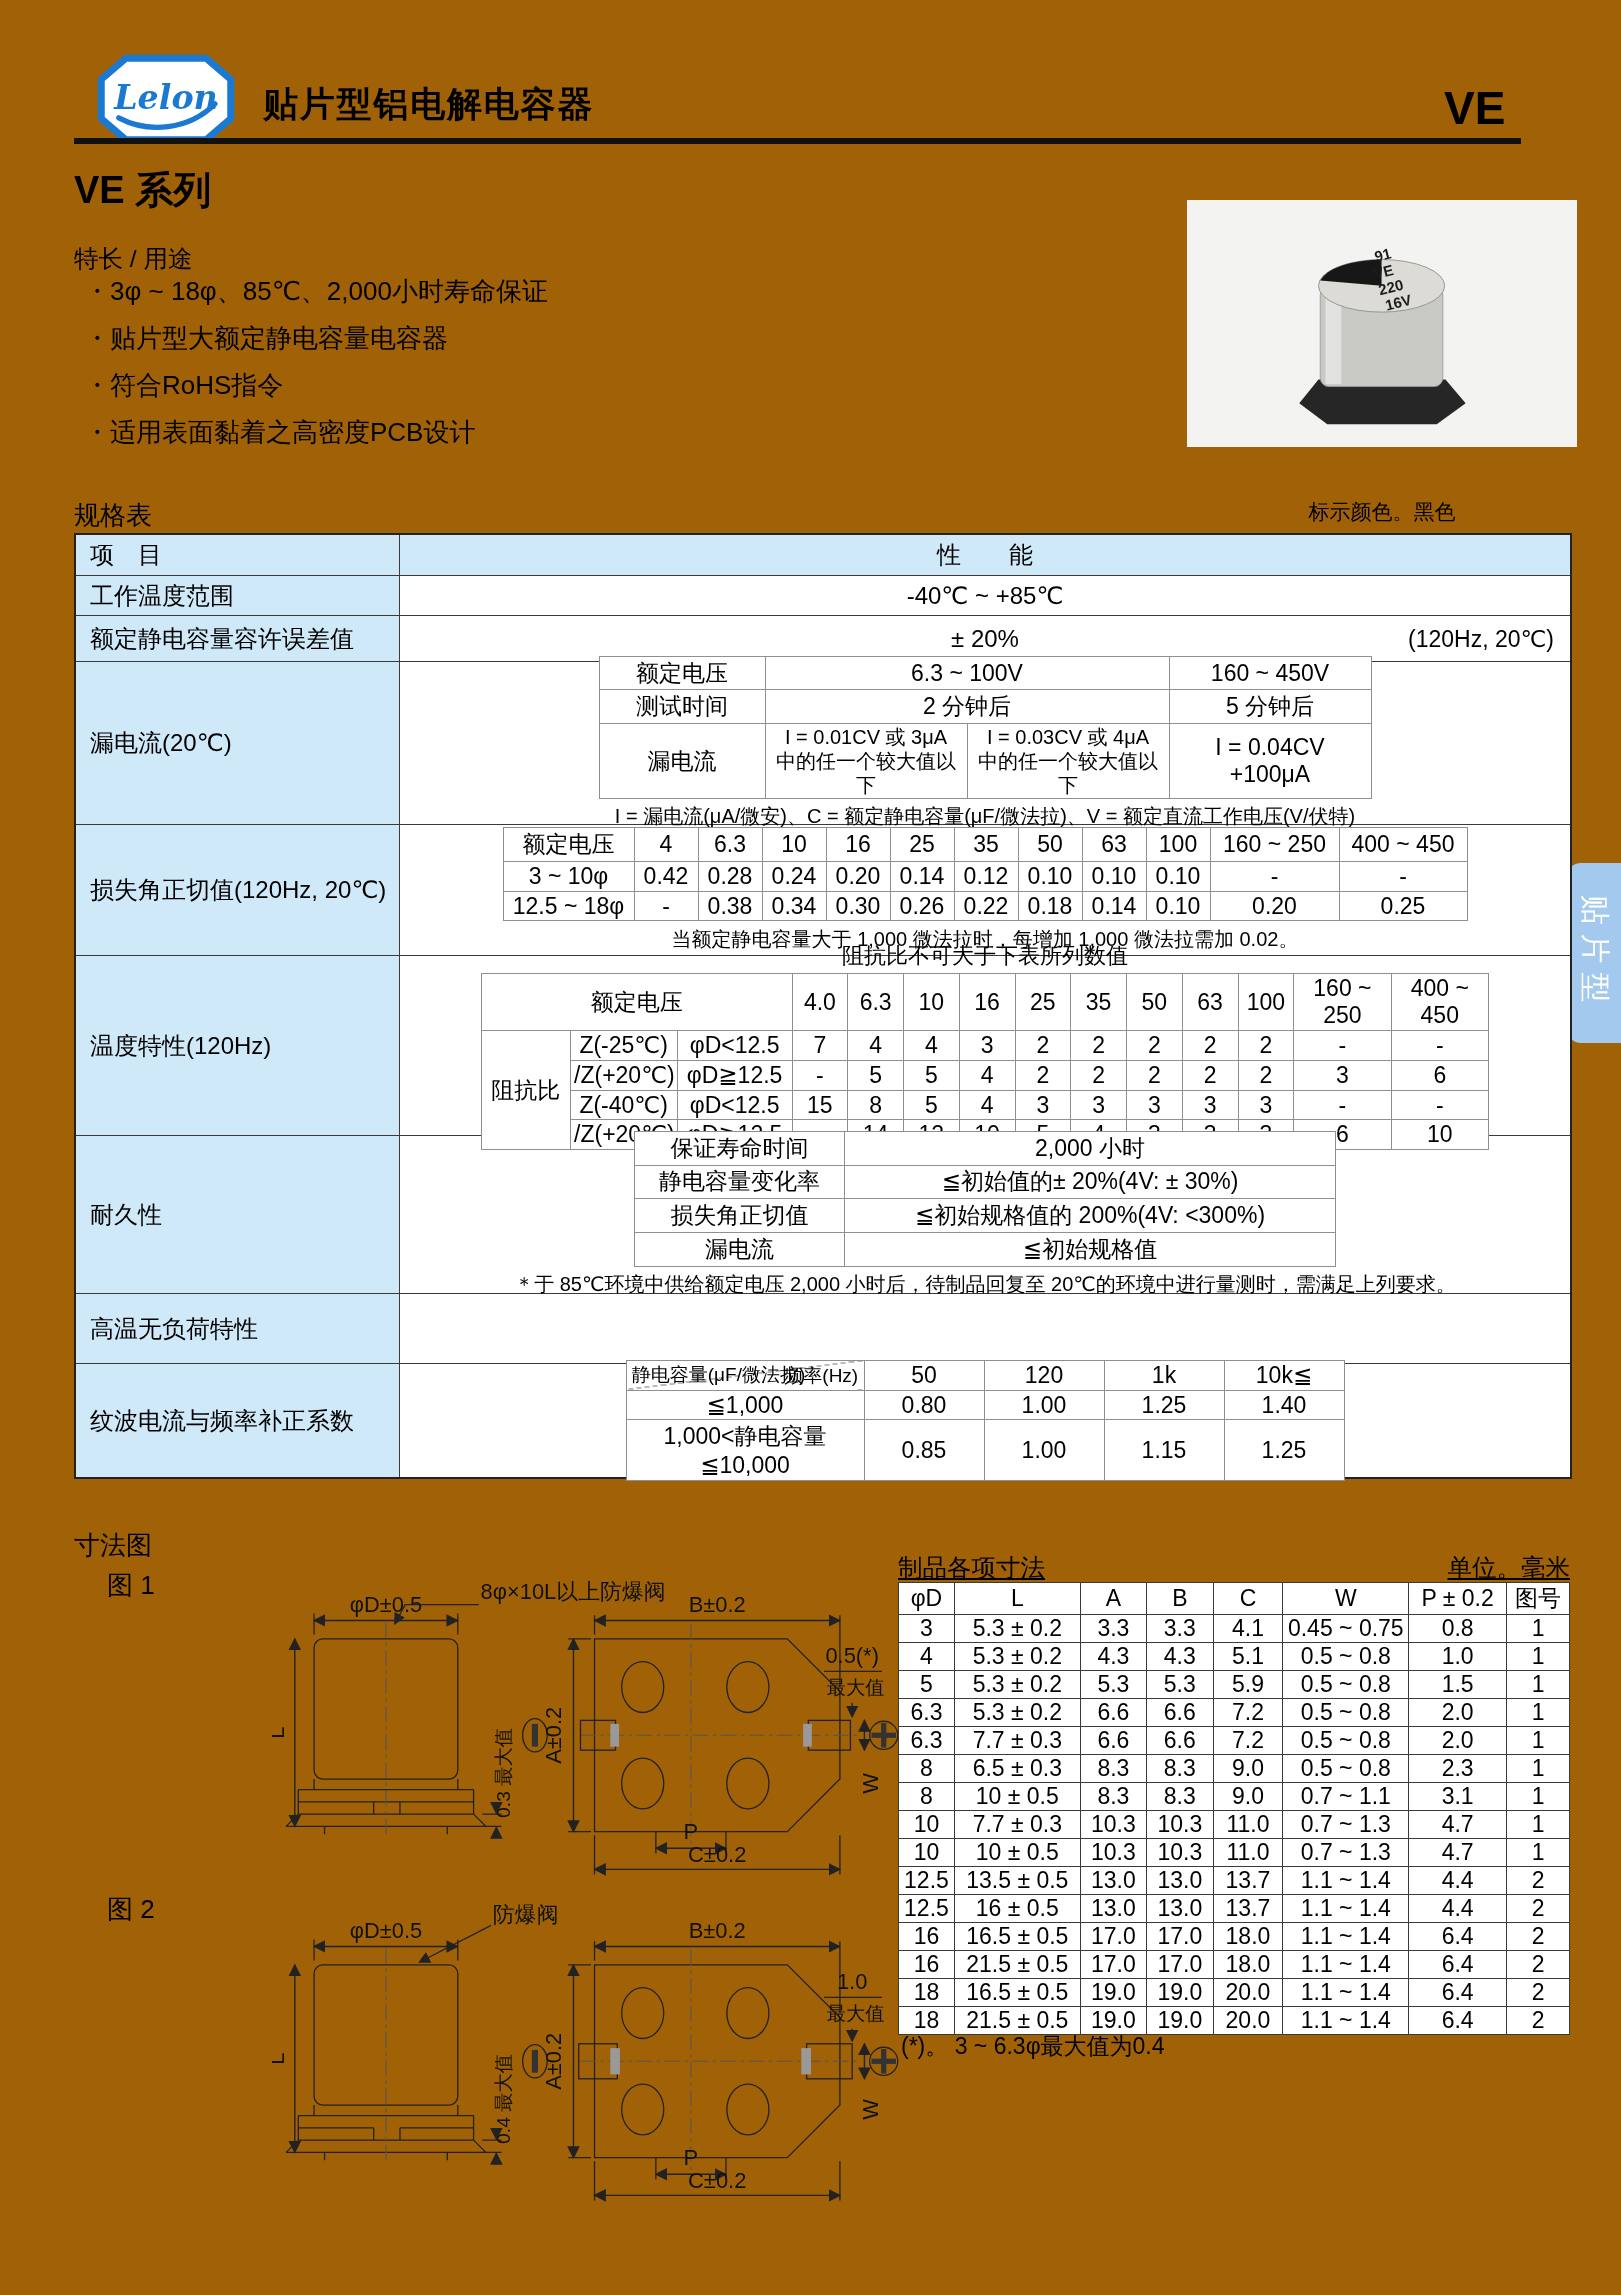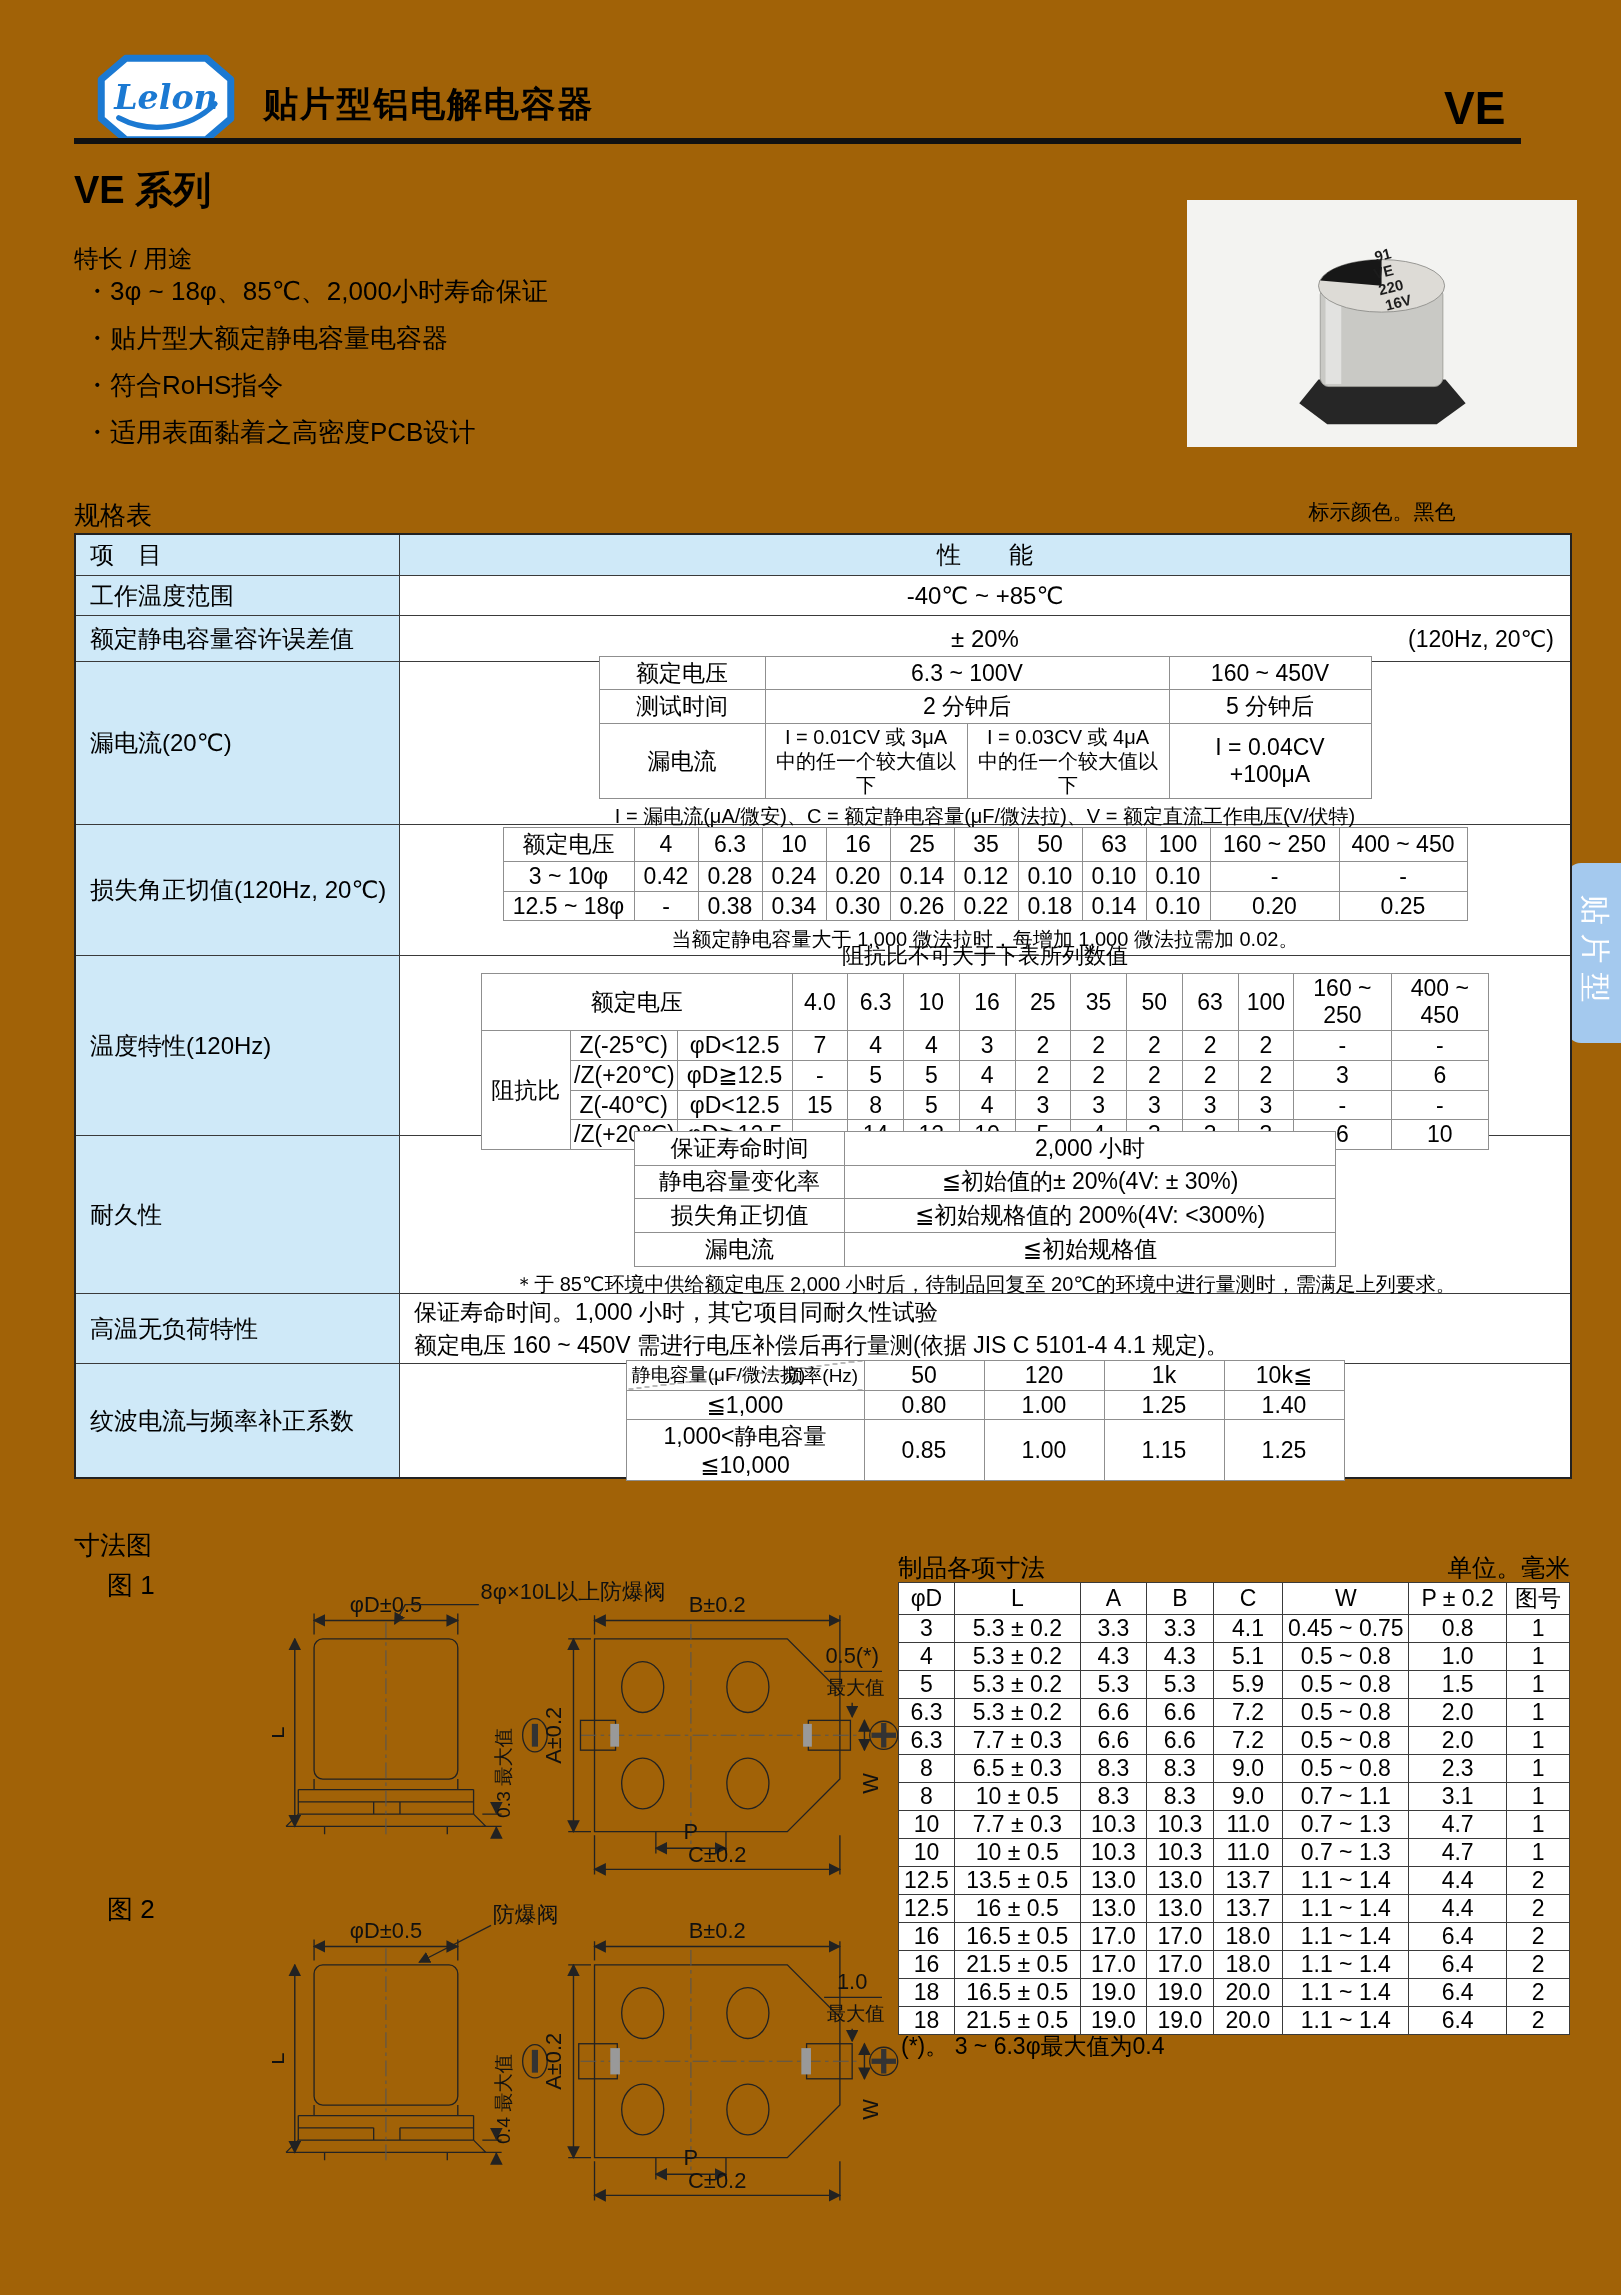"保证寿命时间。1,000 小时，其它项目同耐久性试验" div.scontent { html: <div> <div>保证寿命时间。1,000 小时，其它项目同耐久性试验</div> <div>额定电压 160 ~ 450V 需进行电压补偿后再行量测(依据 JIS C 5101-4 4.1 规定)。</div> </div> -> none }
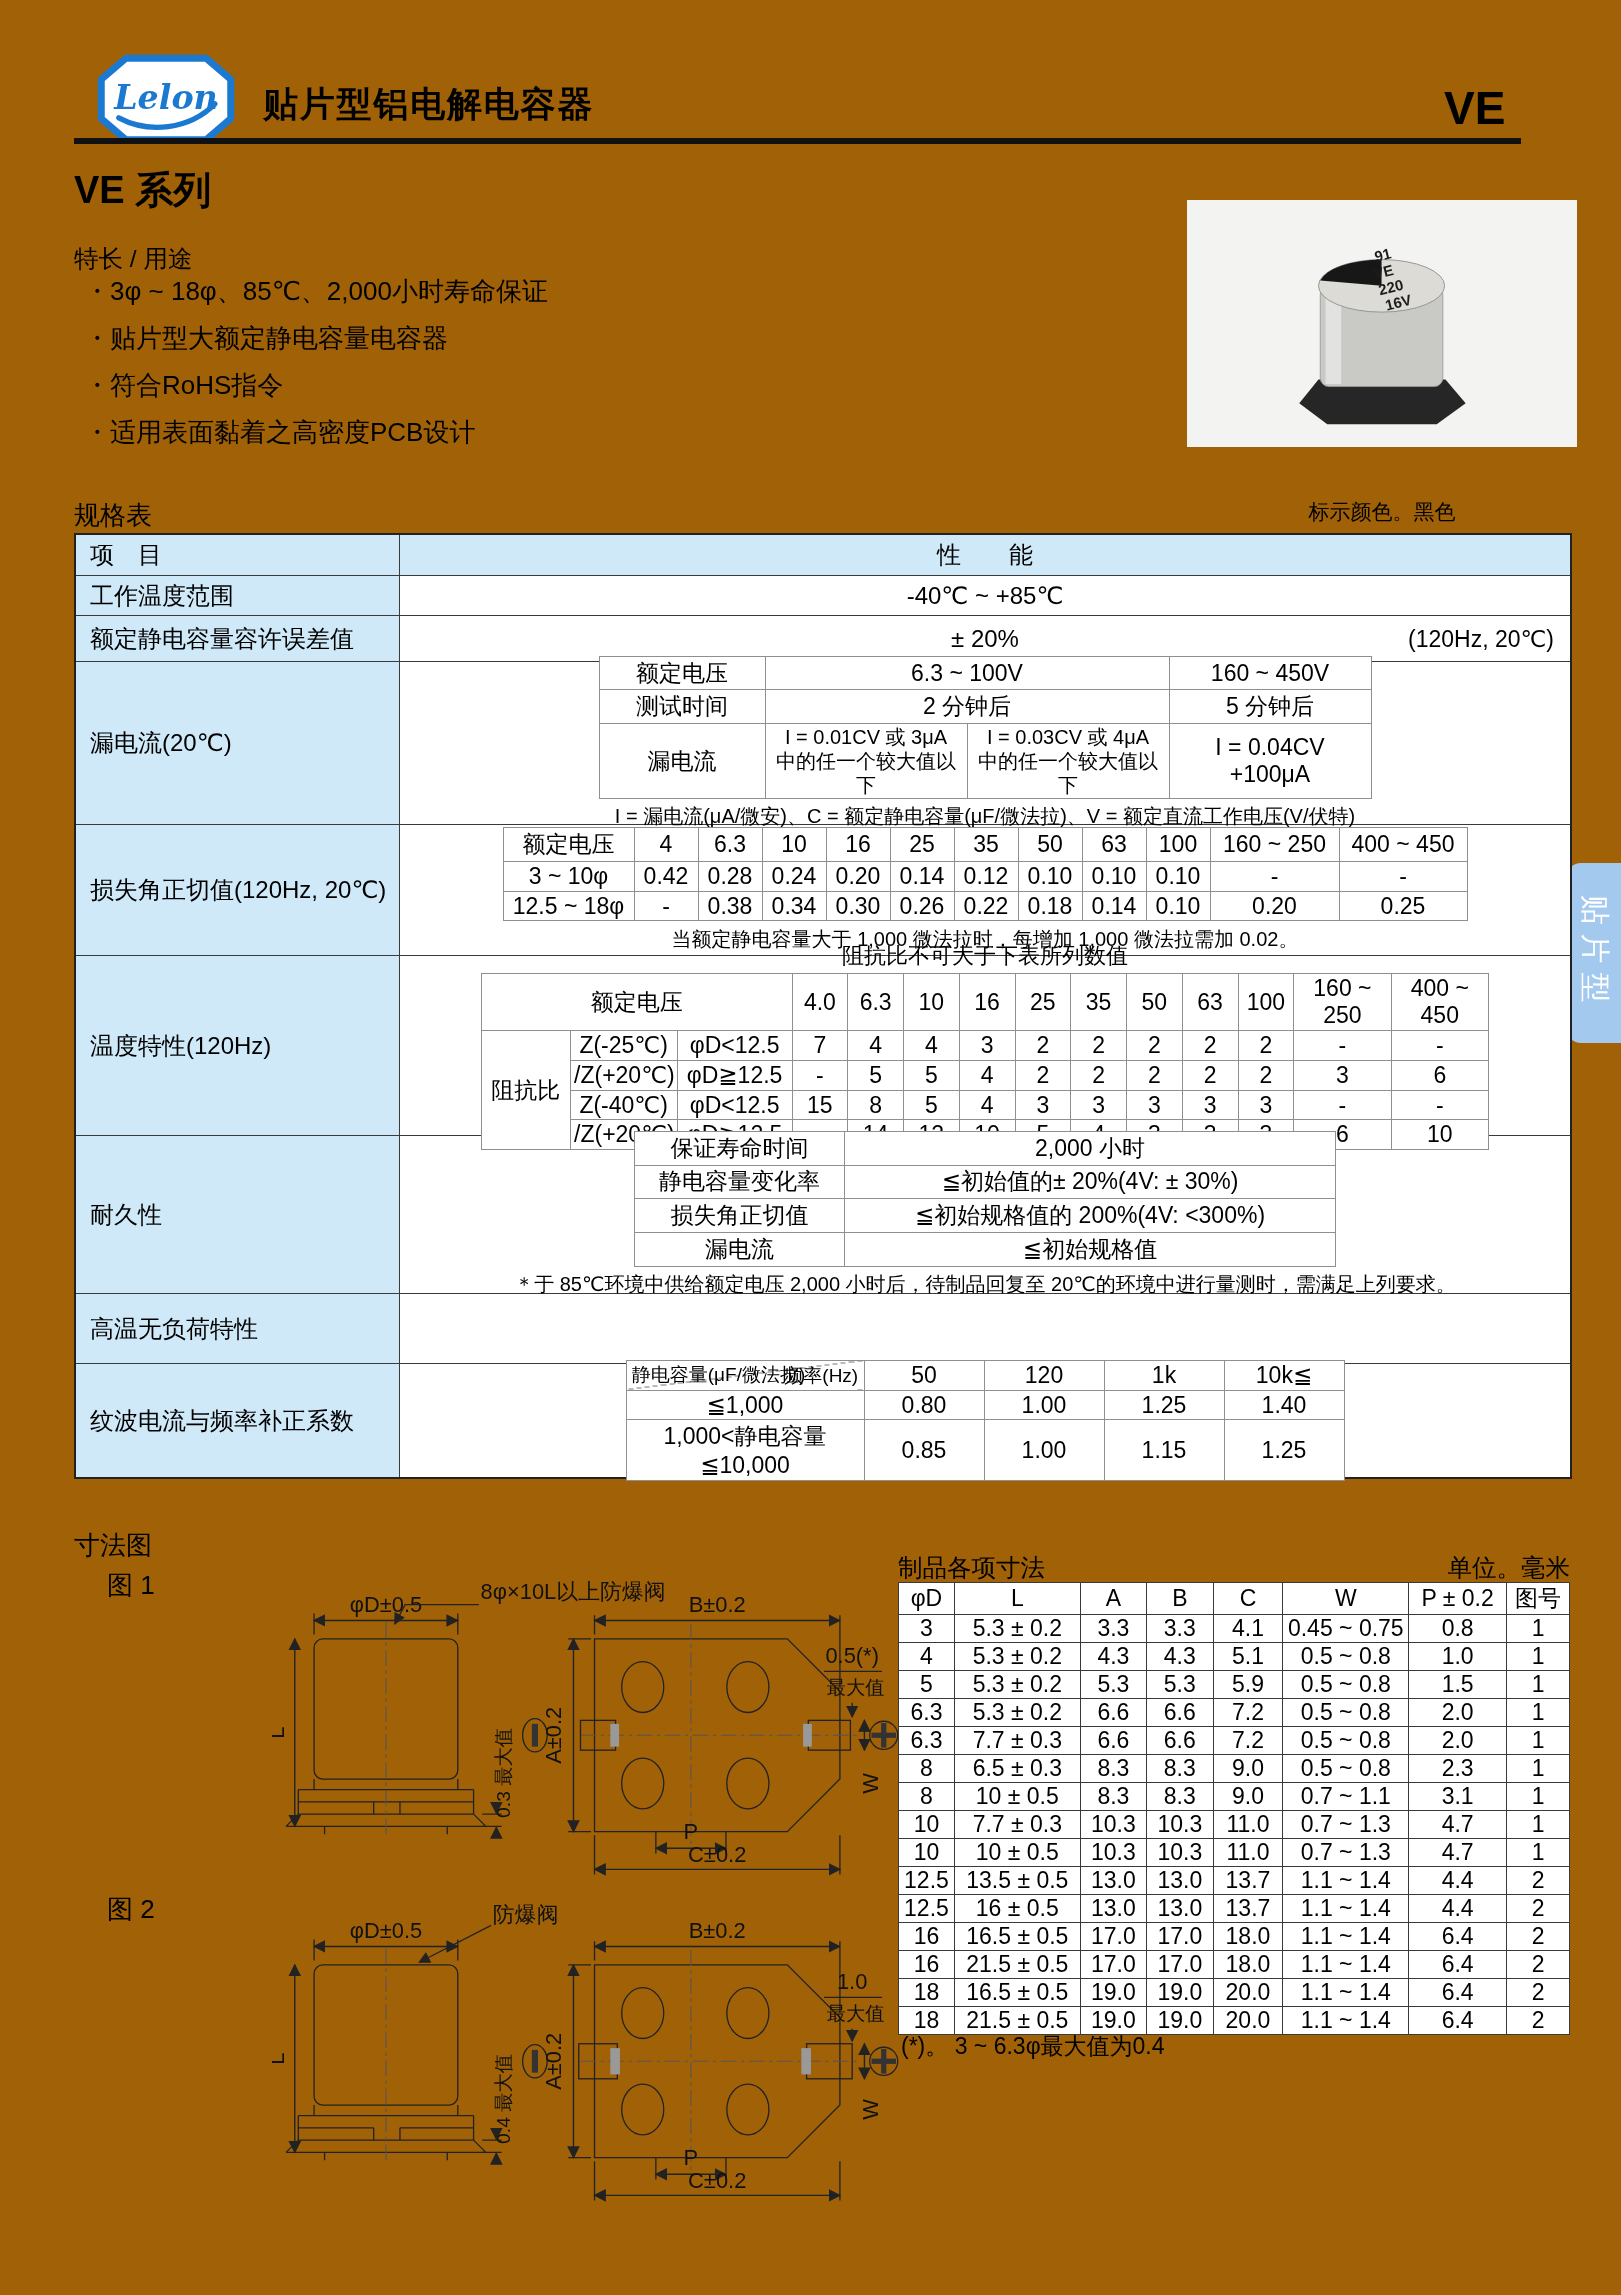"制品各项寸法" .dim-title { text-decoration: none -> underline }
